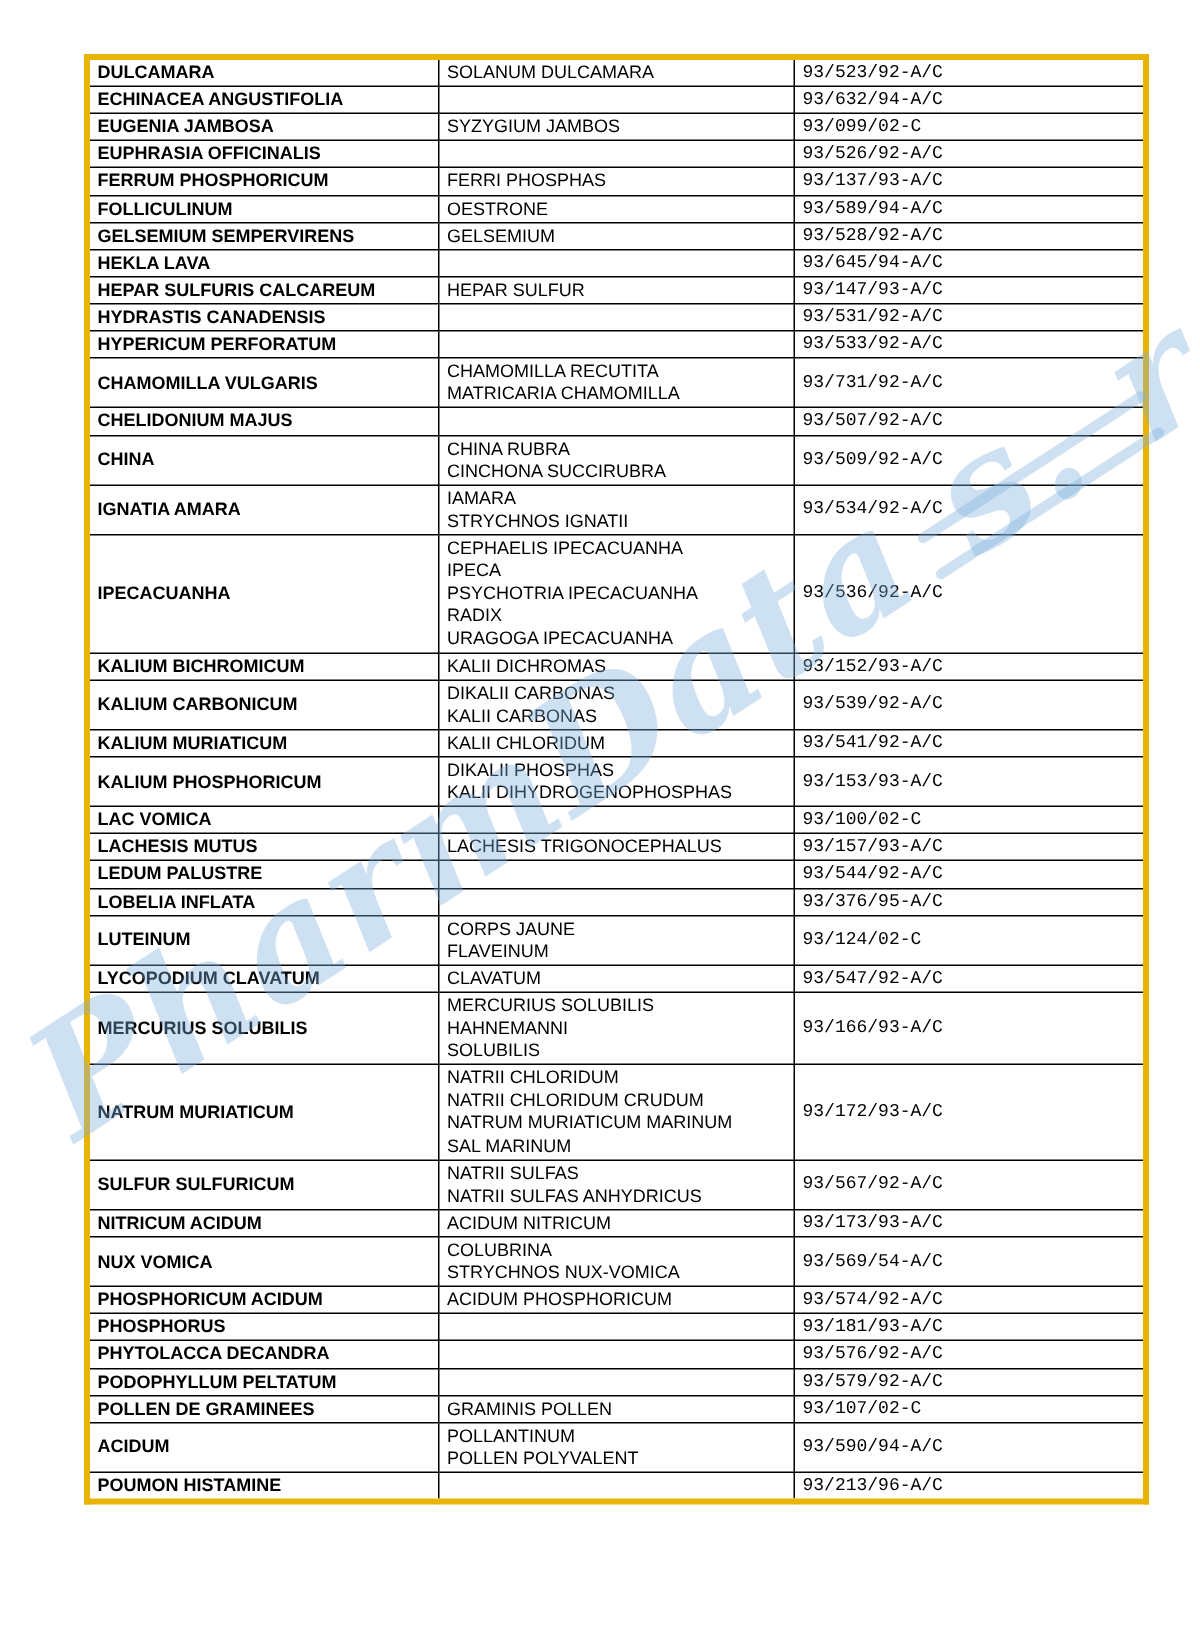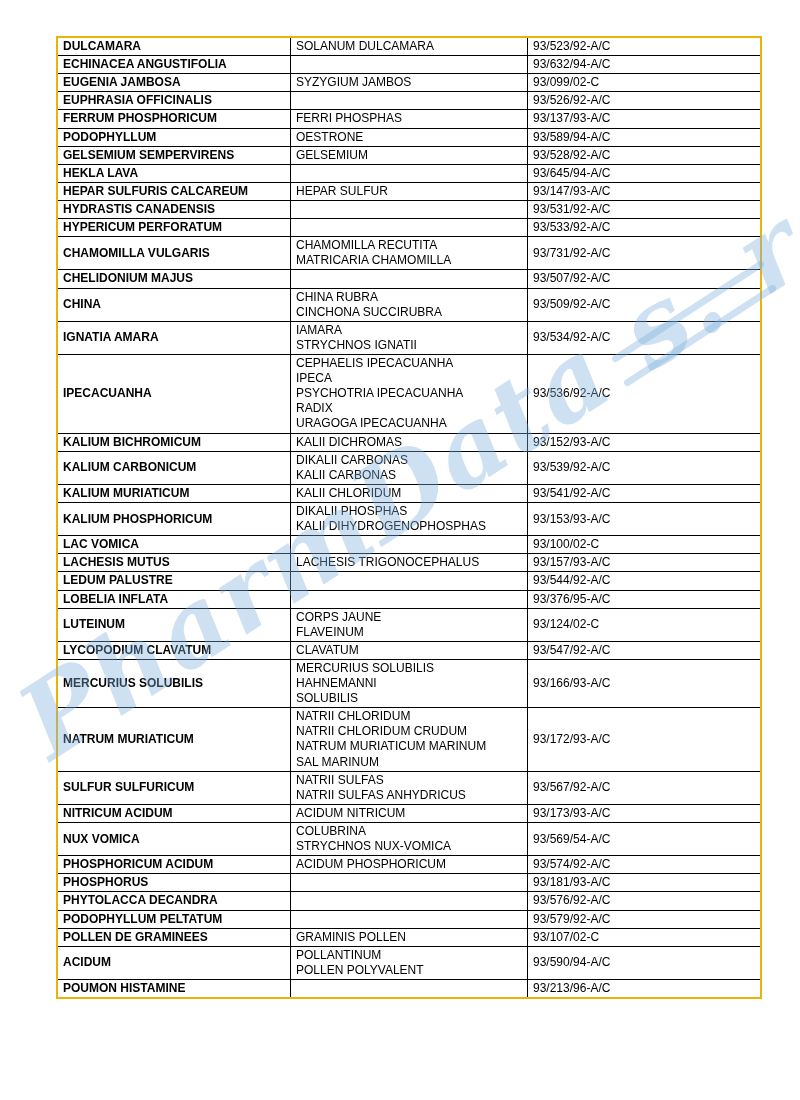"DULCAMARA" table.remedies { border: 2px solid #eab308 -> 4px solid #eab308 }
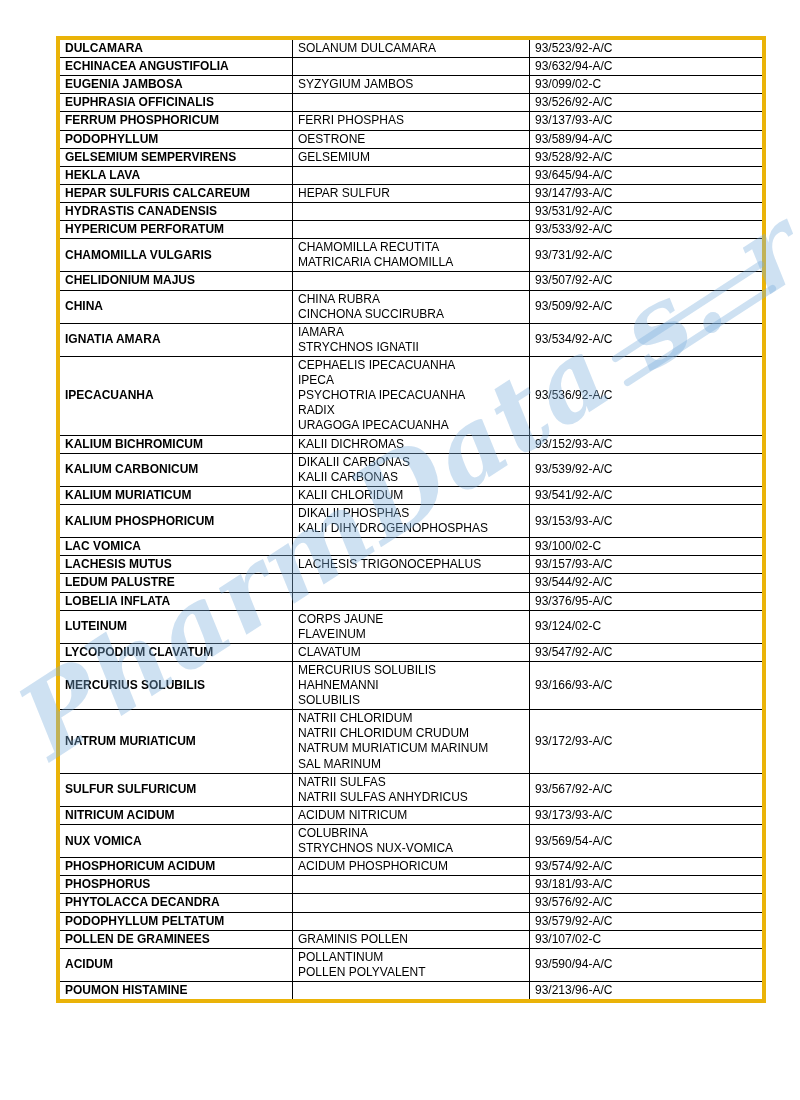"93/523/92-A/C" td.c3 { font-family: none -> Liberation Mono, monospace }
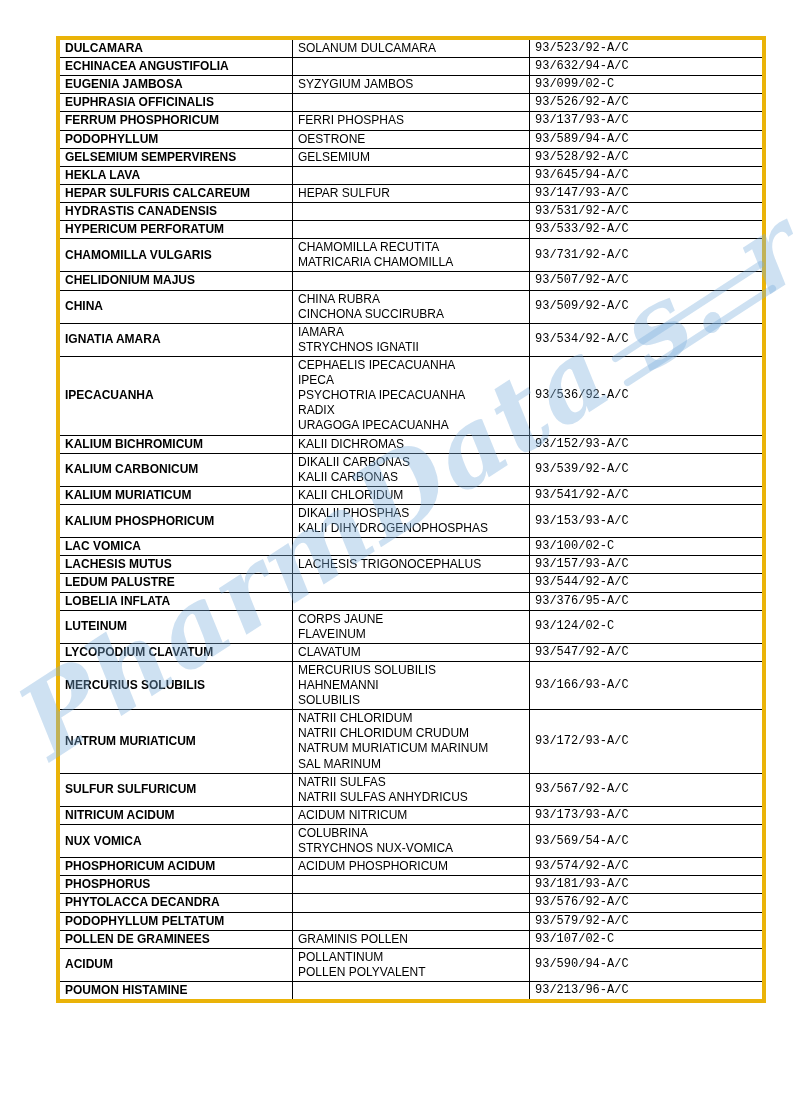"PODOPHYLLUM" td.c1 { text: PODOPHYLLUM -> FOLLICULINUM }
